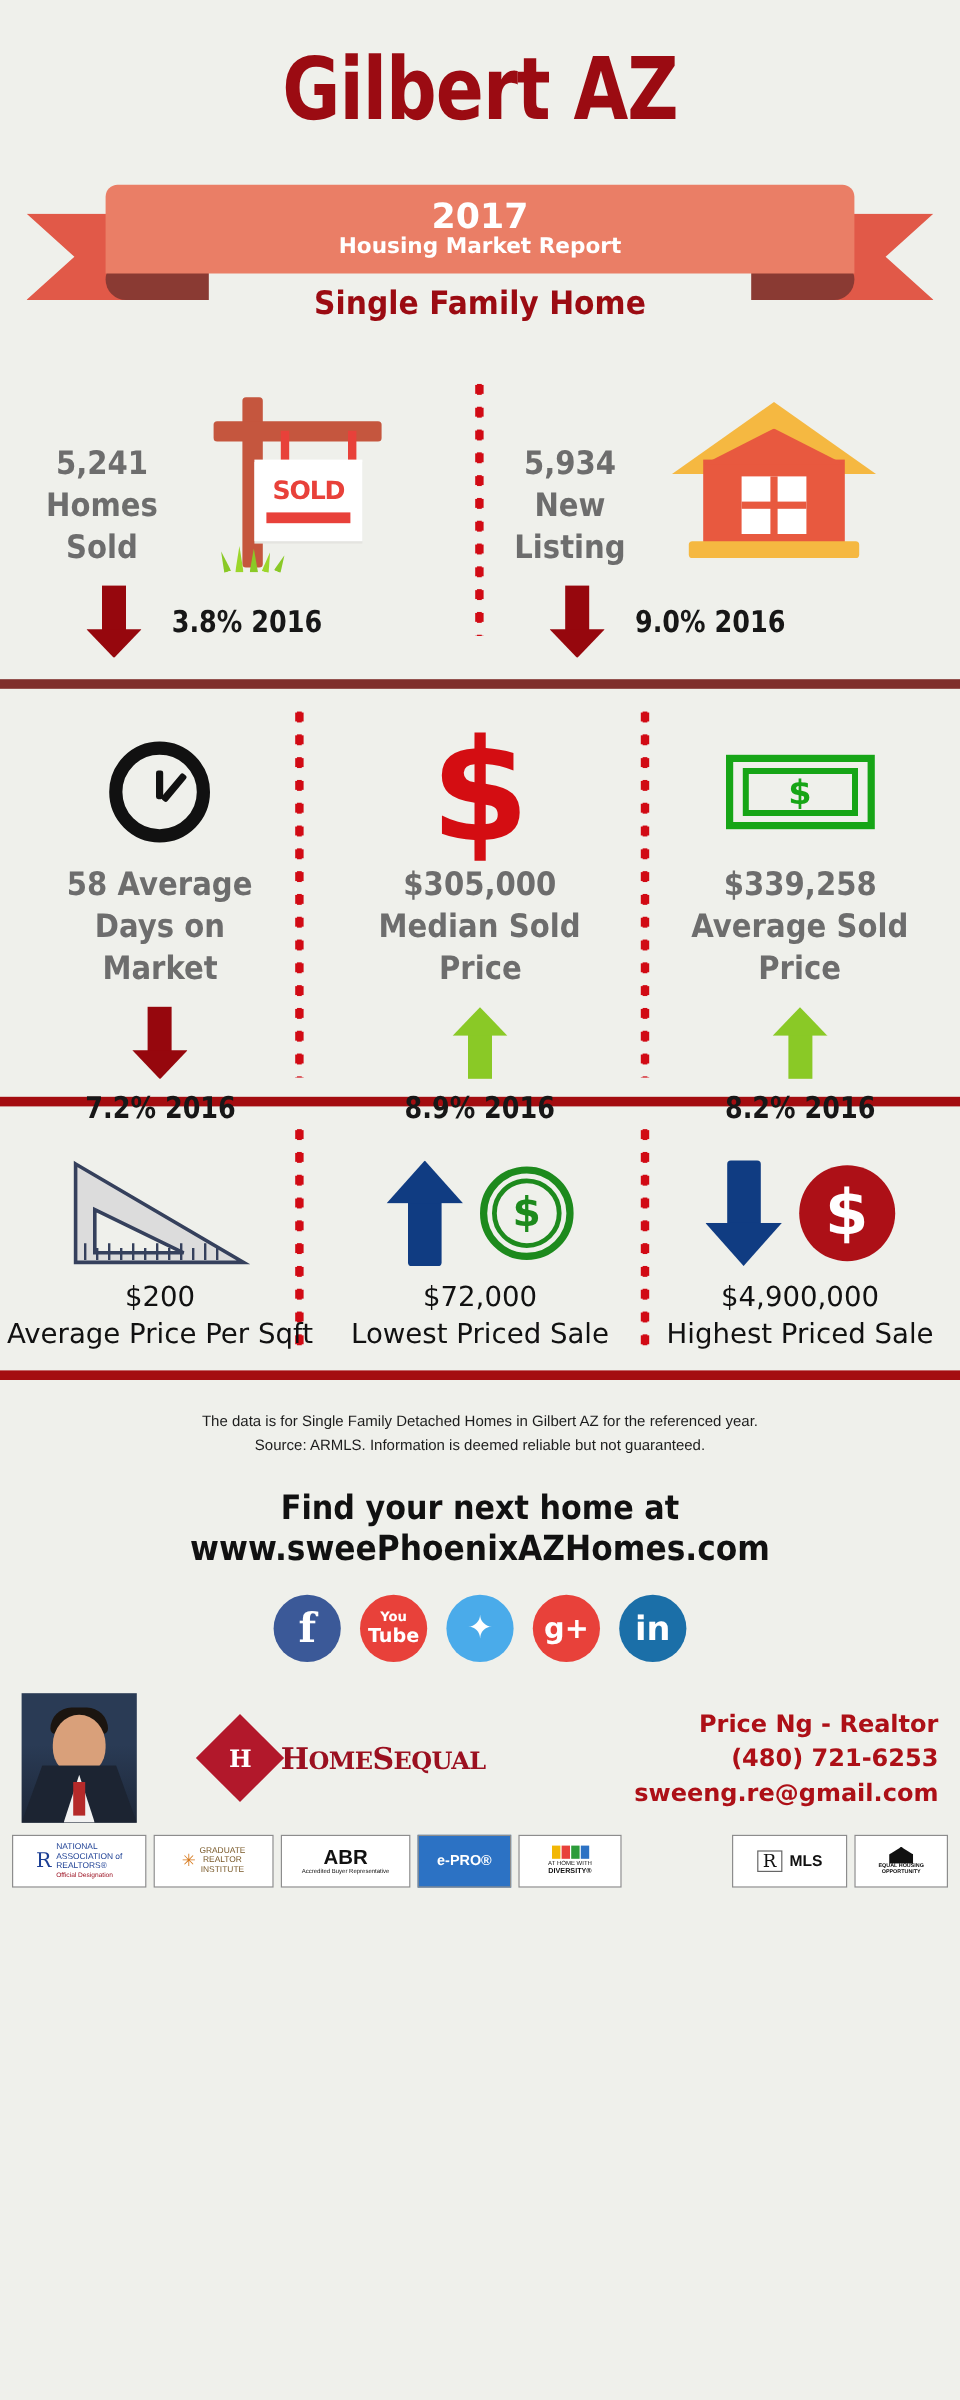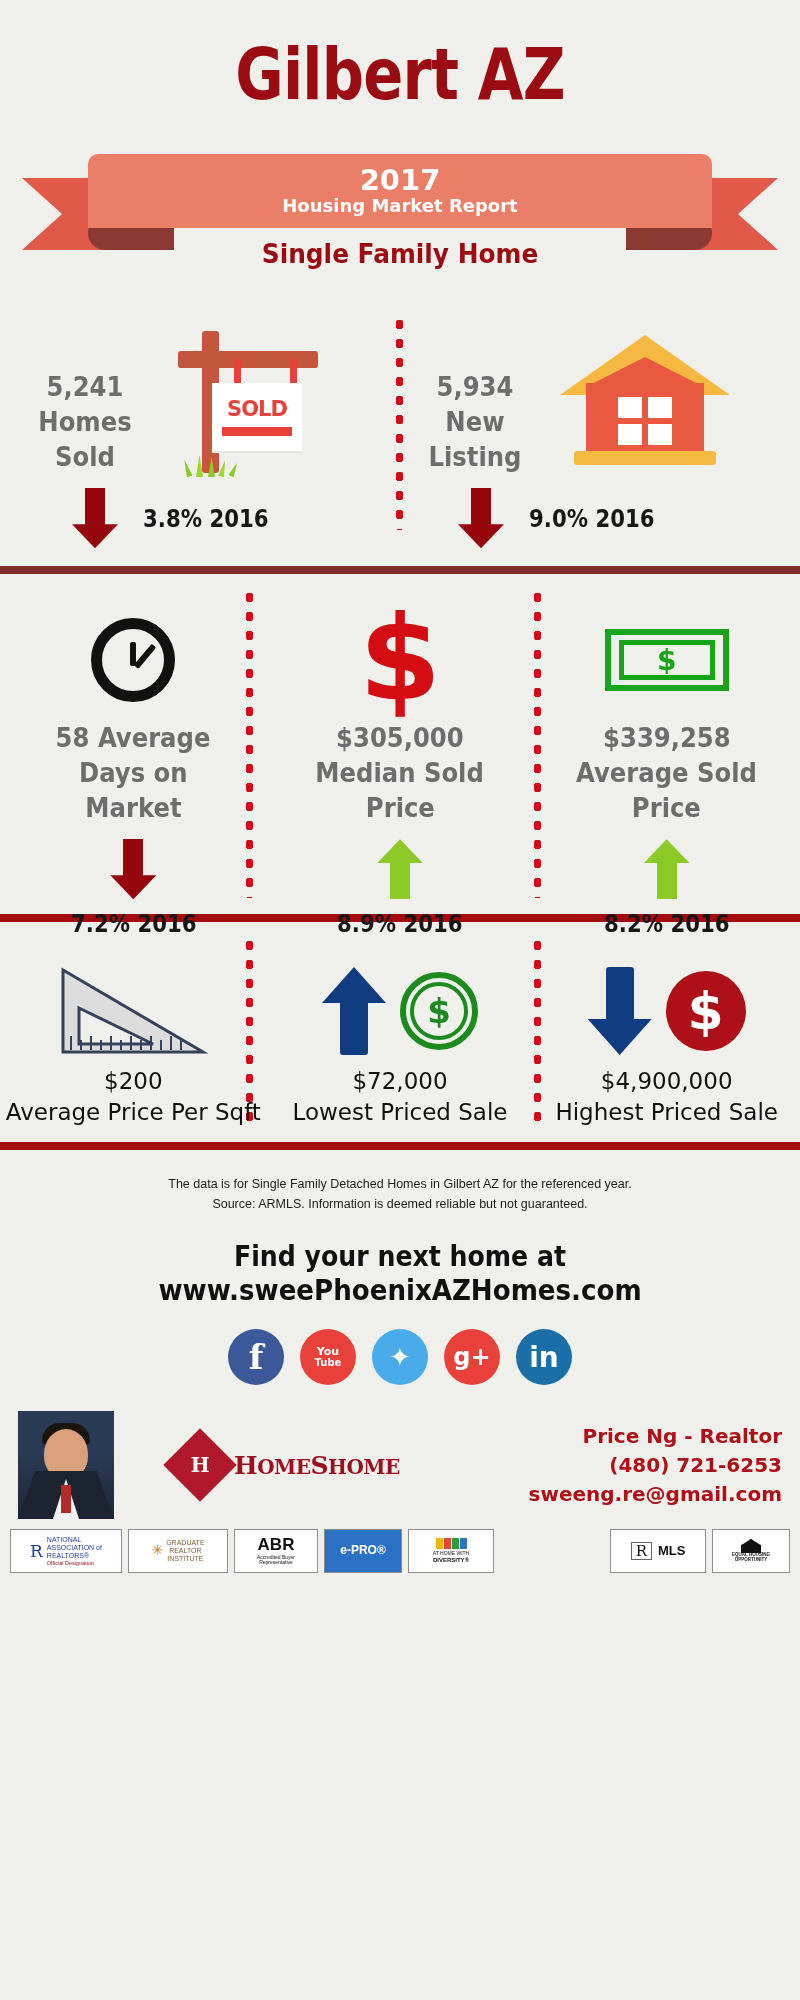"Tube" span { font-size: 10px -> 16px }
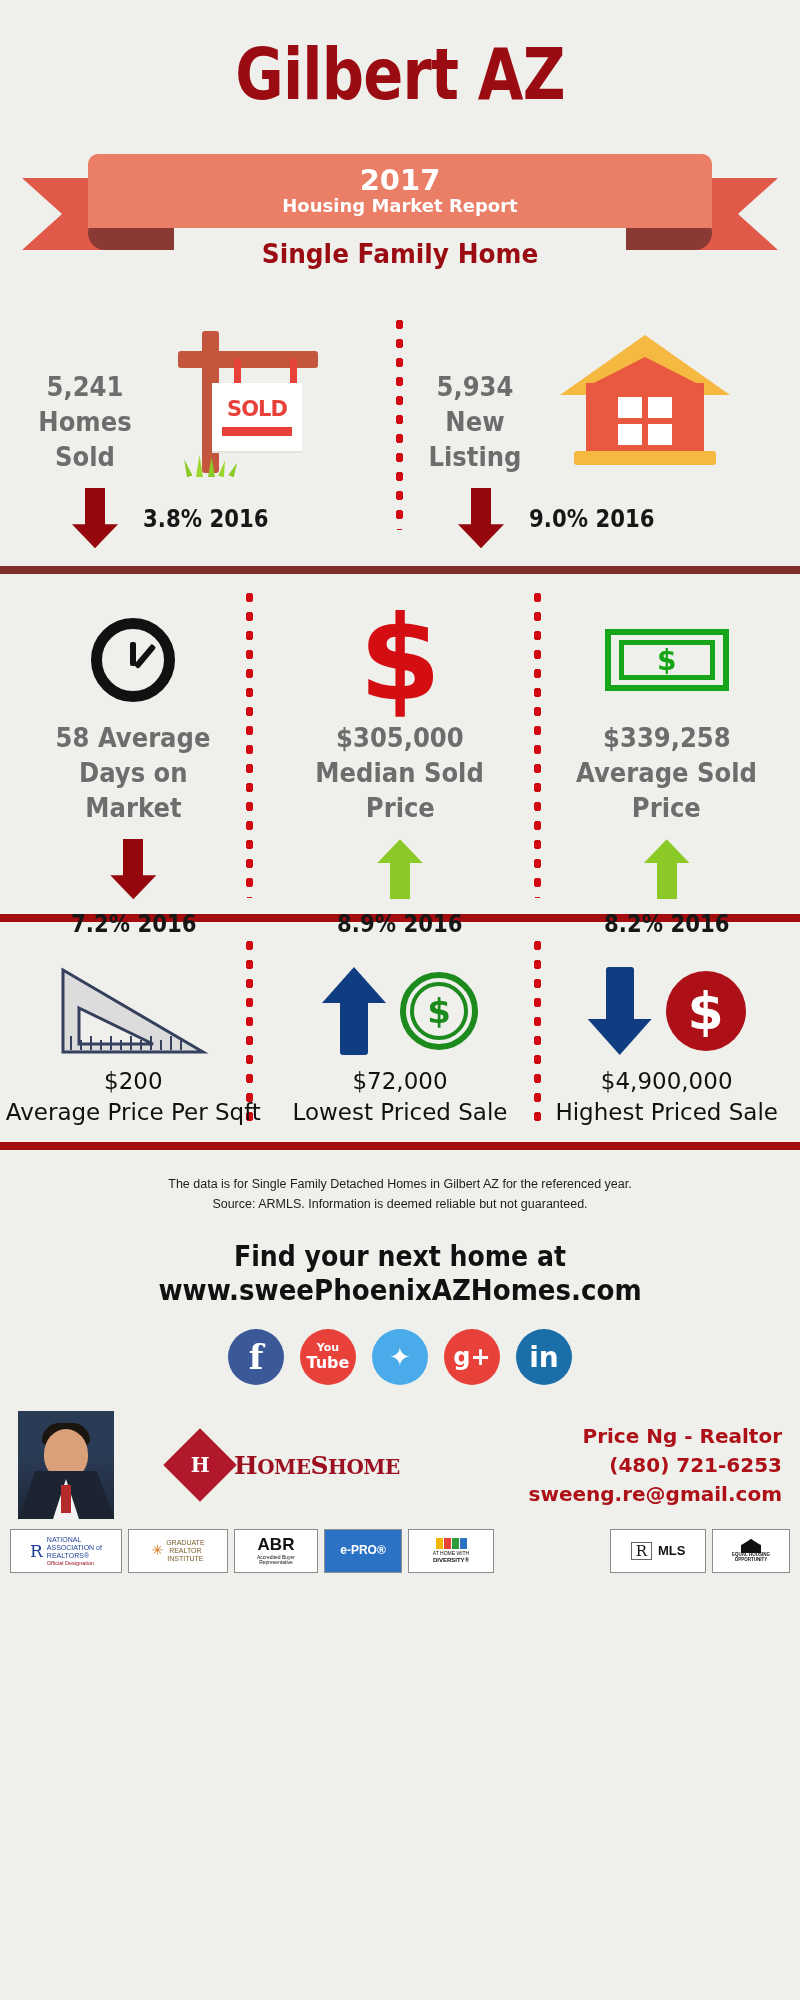"HOME" span { text: HOME -> EQUAL }
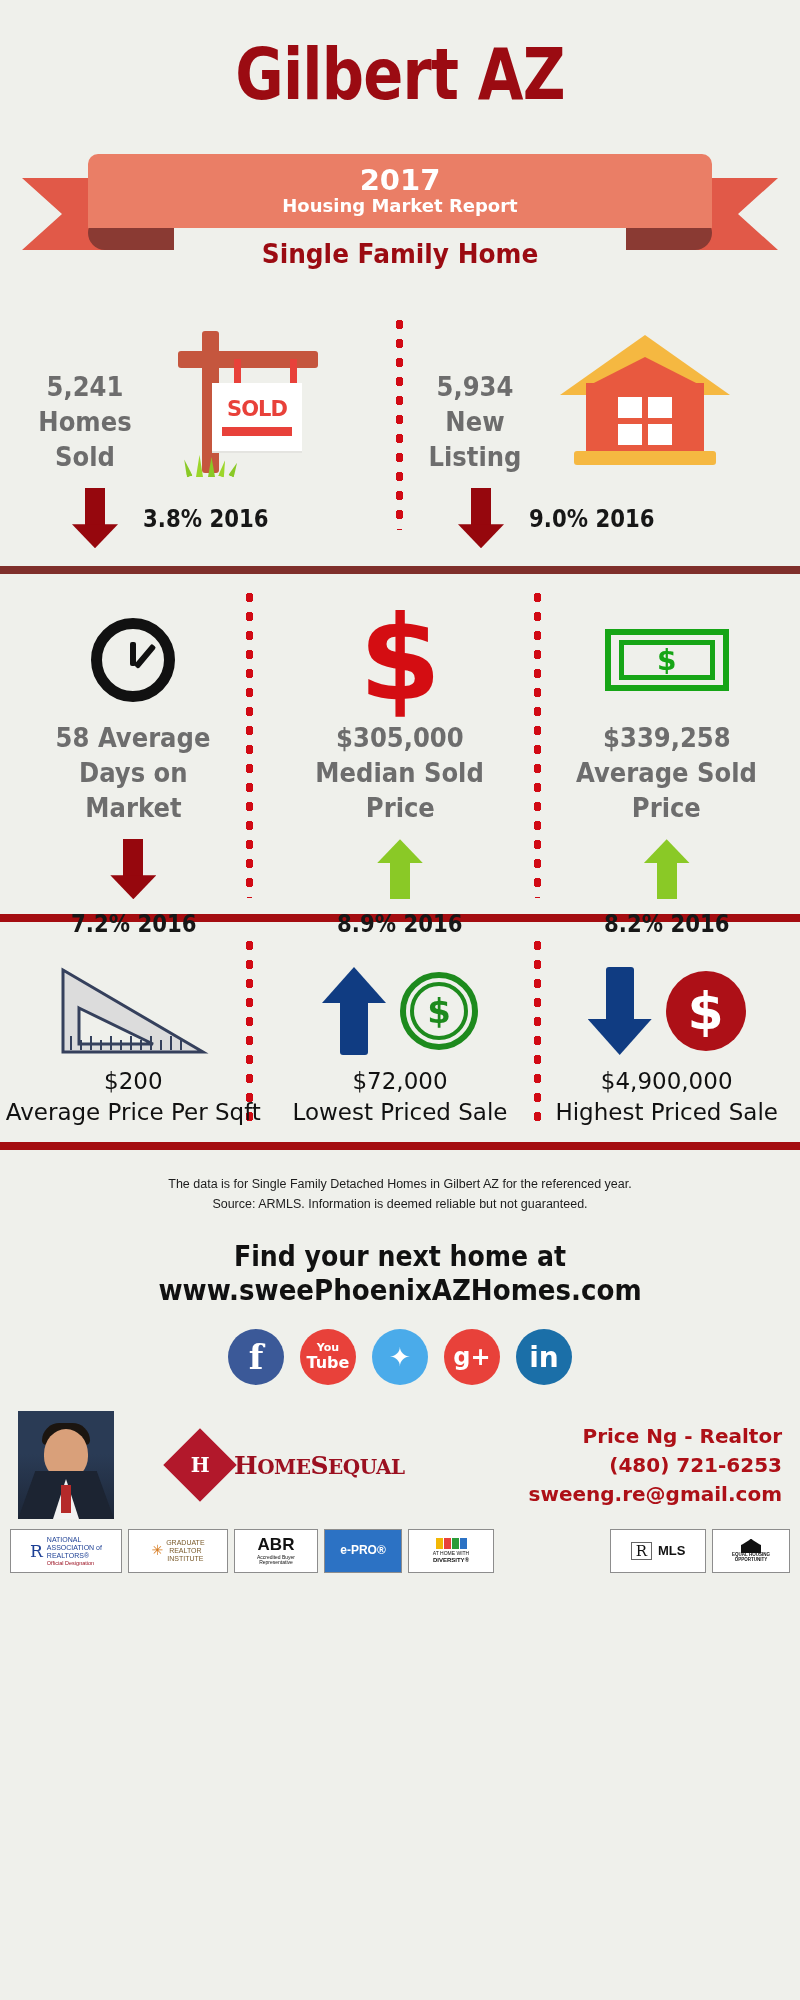"ABR" div.badge { width: 84px -> 108px }
